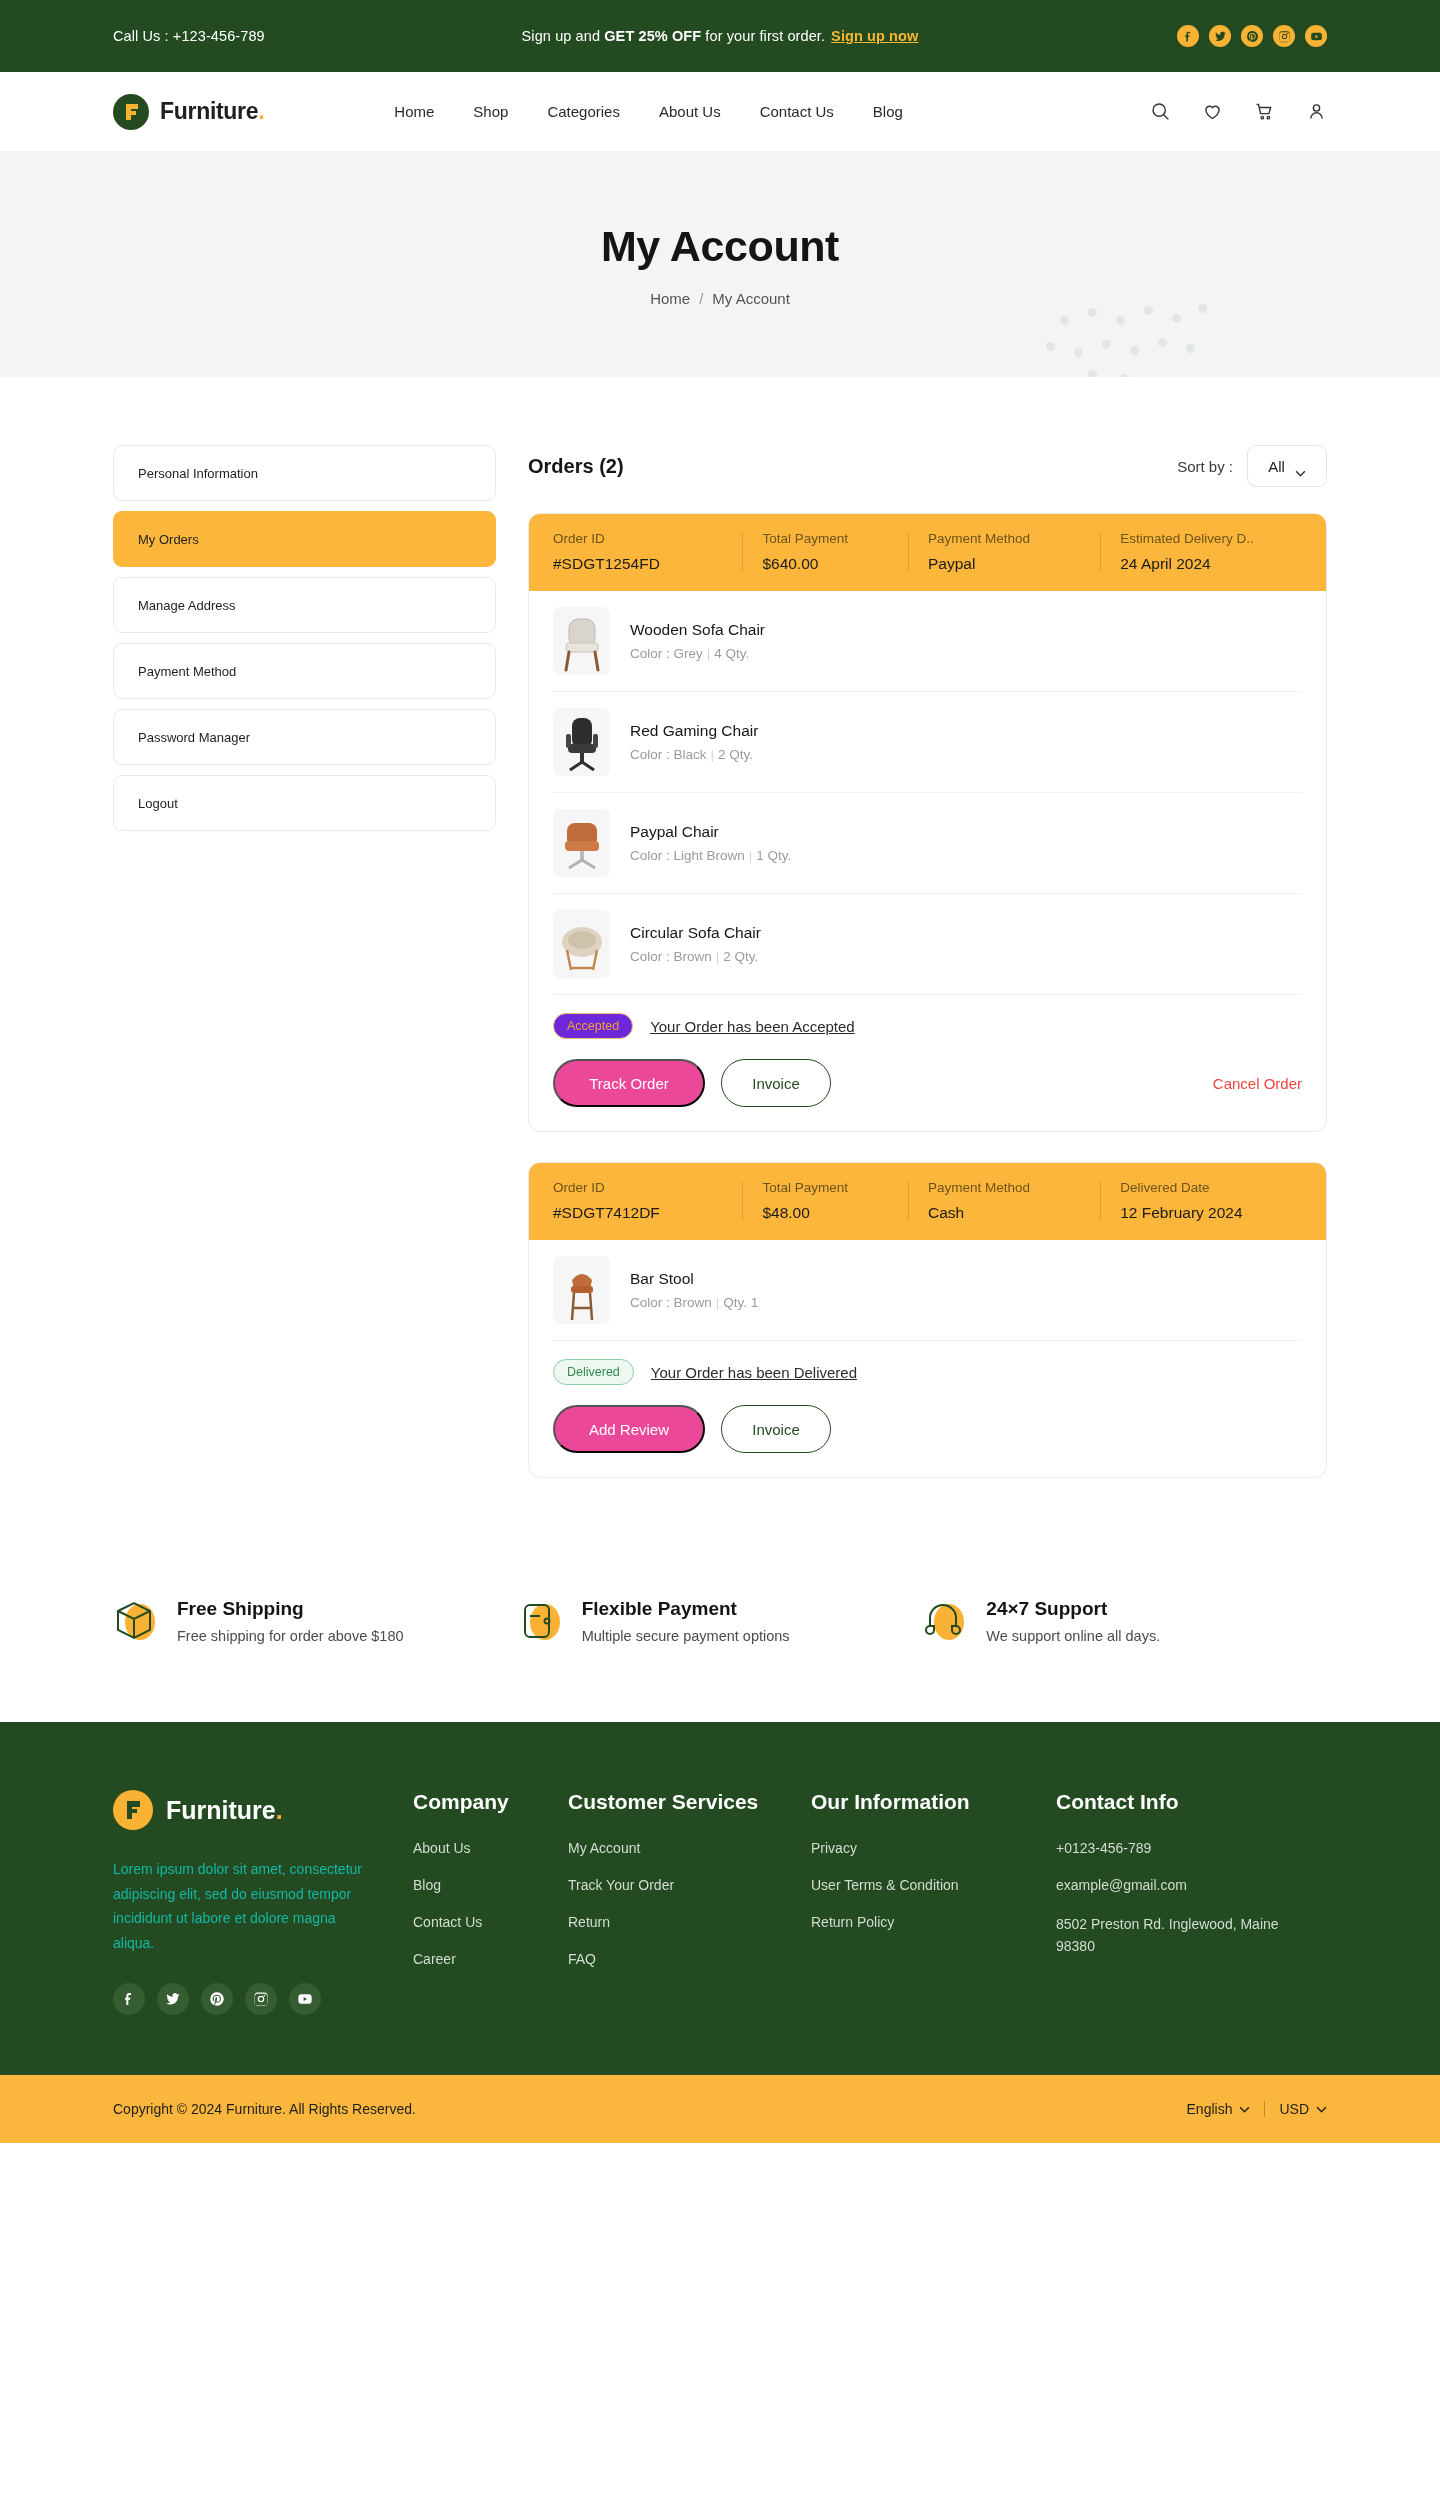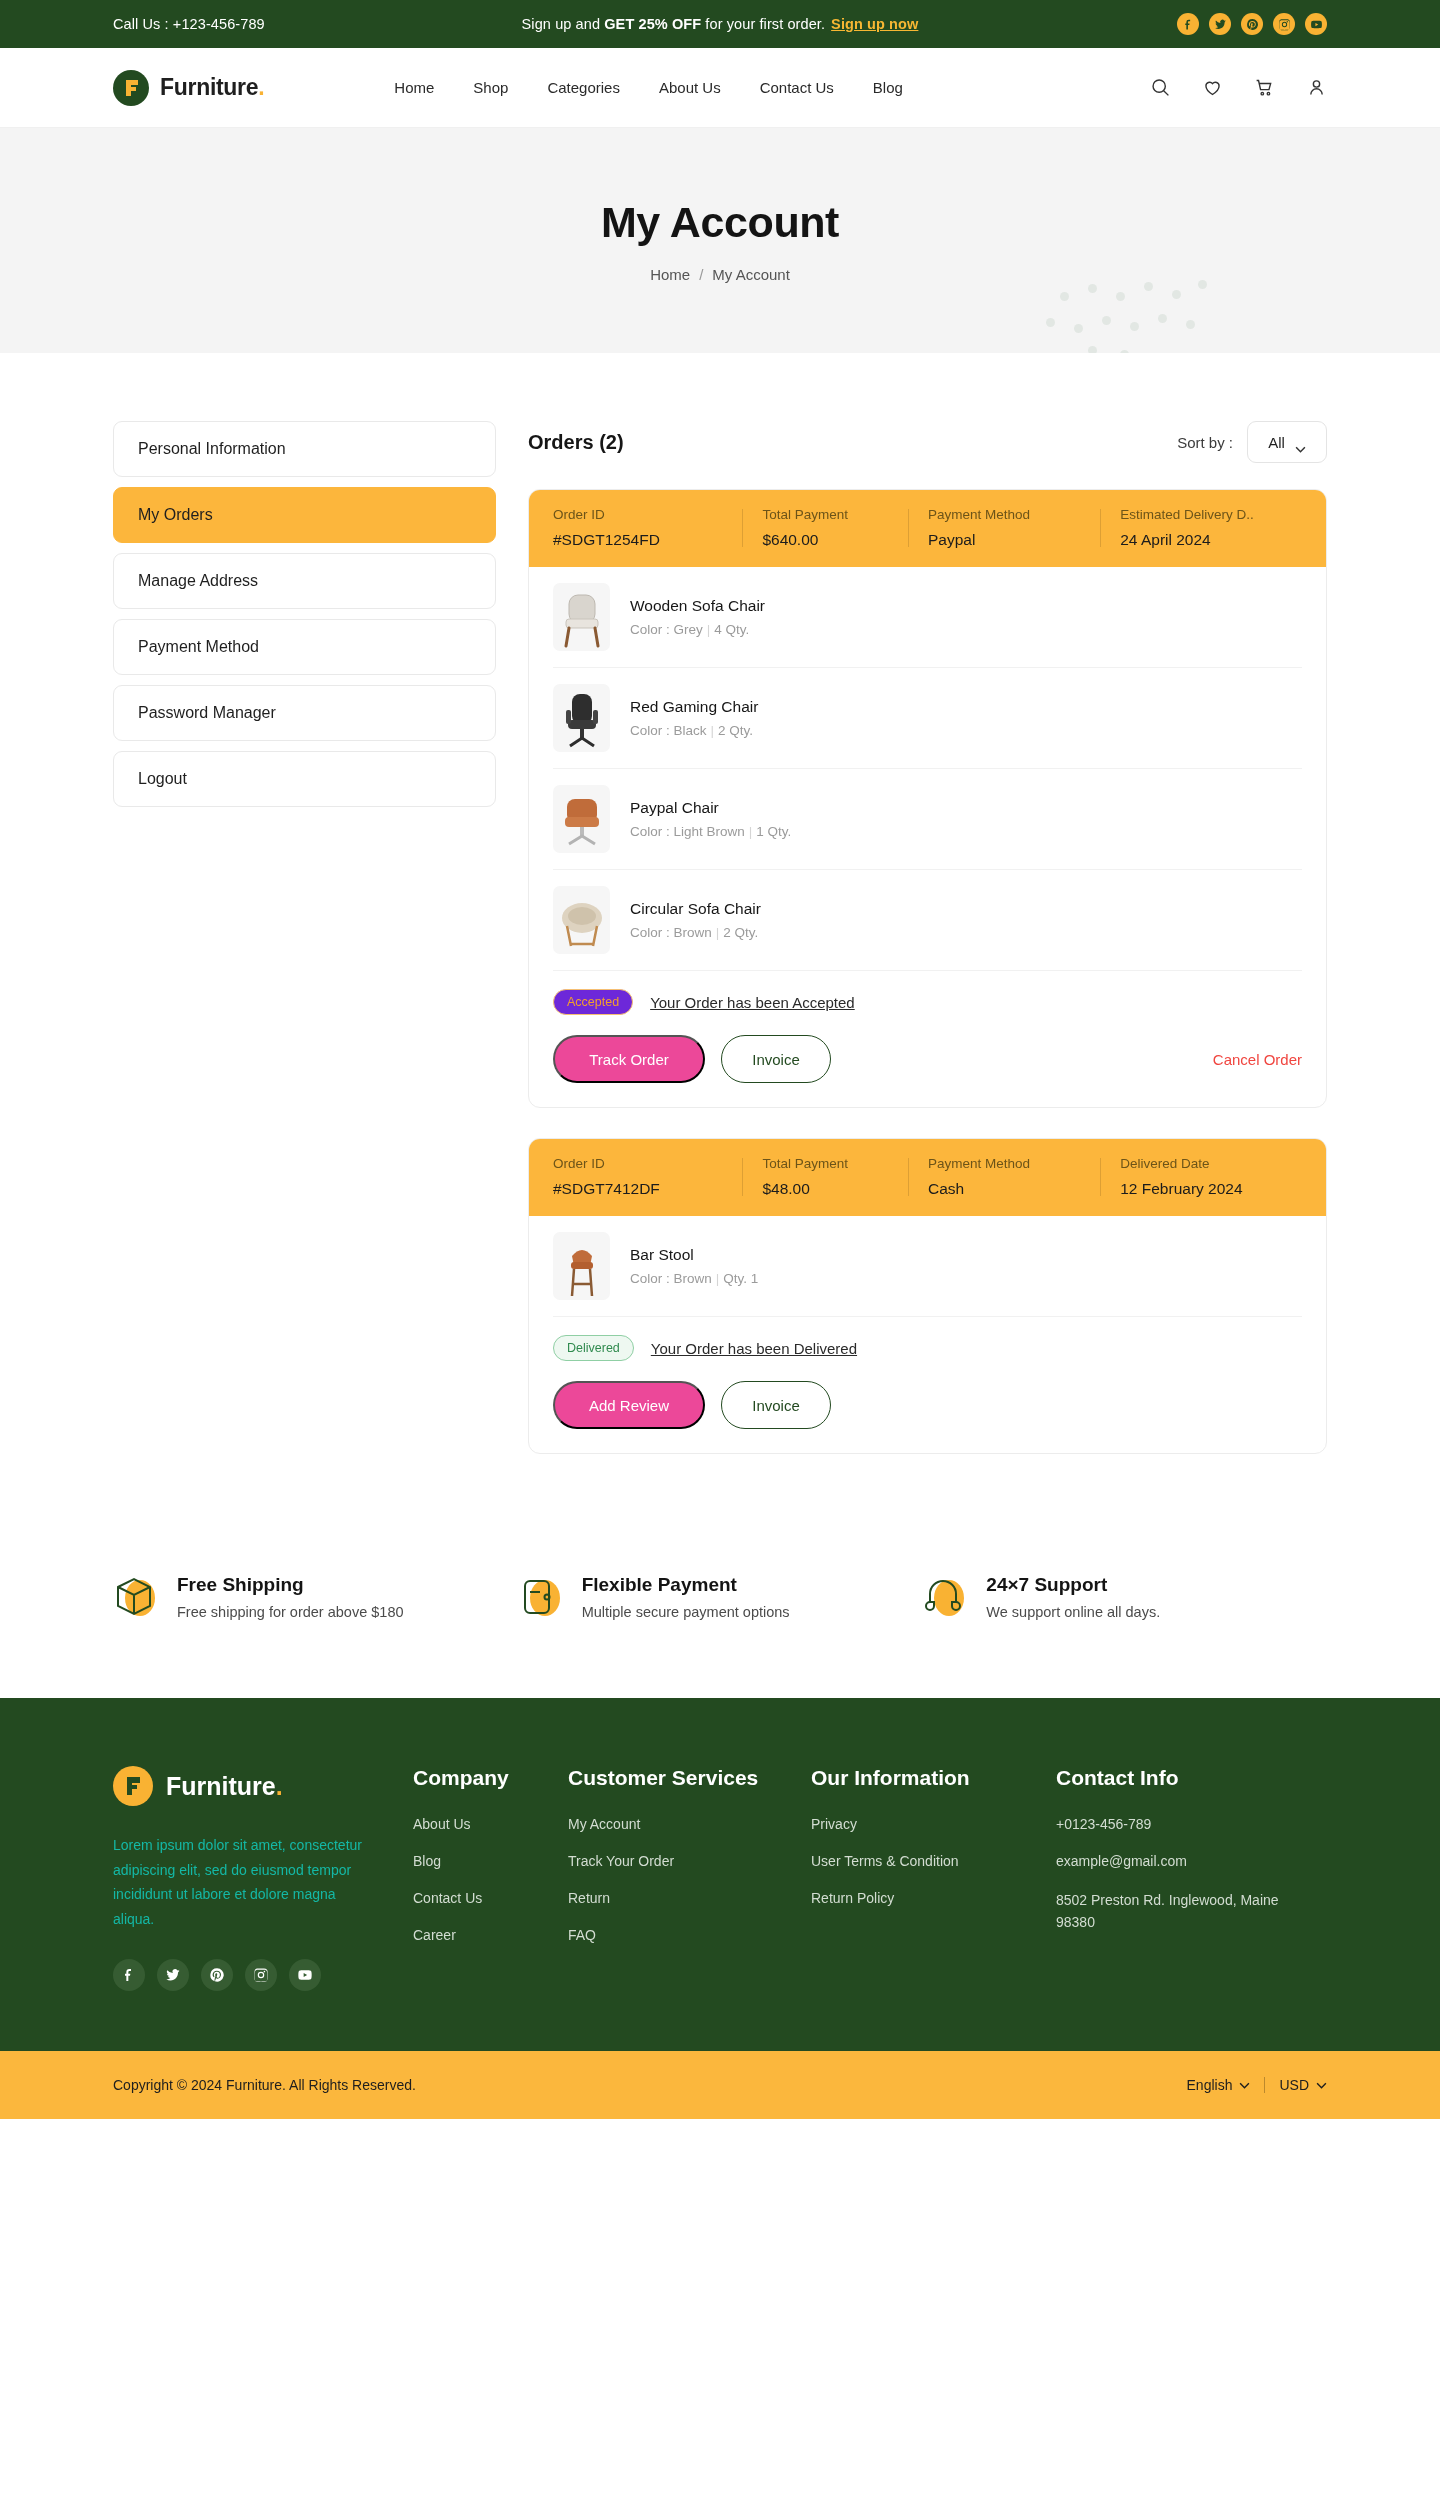"Call Us : +123-456-789" .topbar { height: 48px -> 72px }
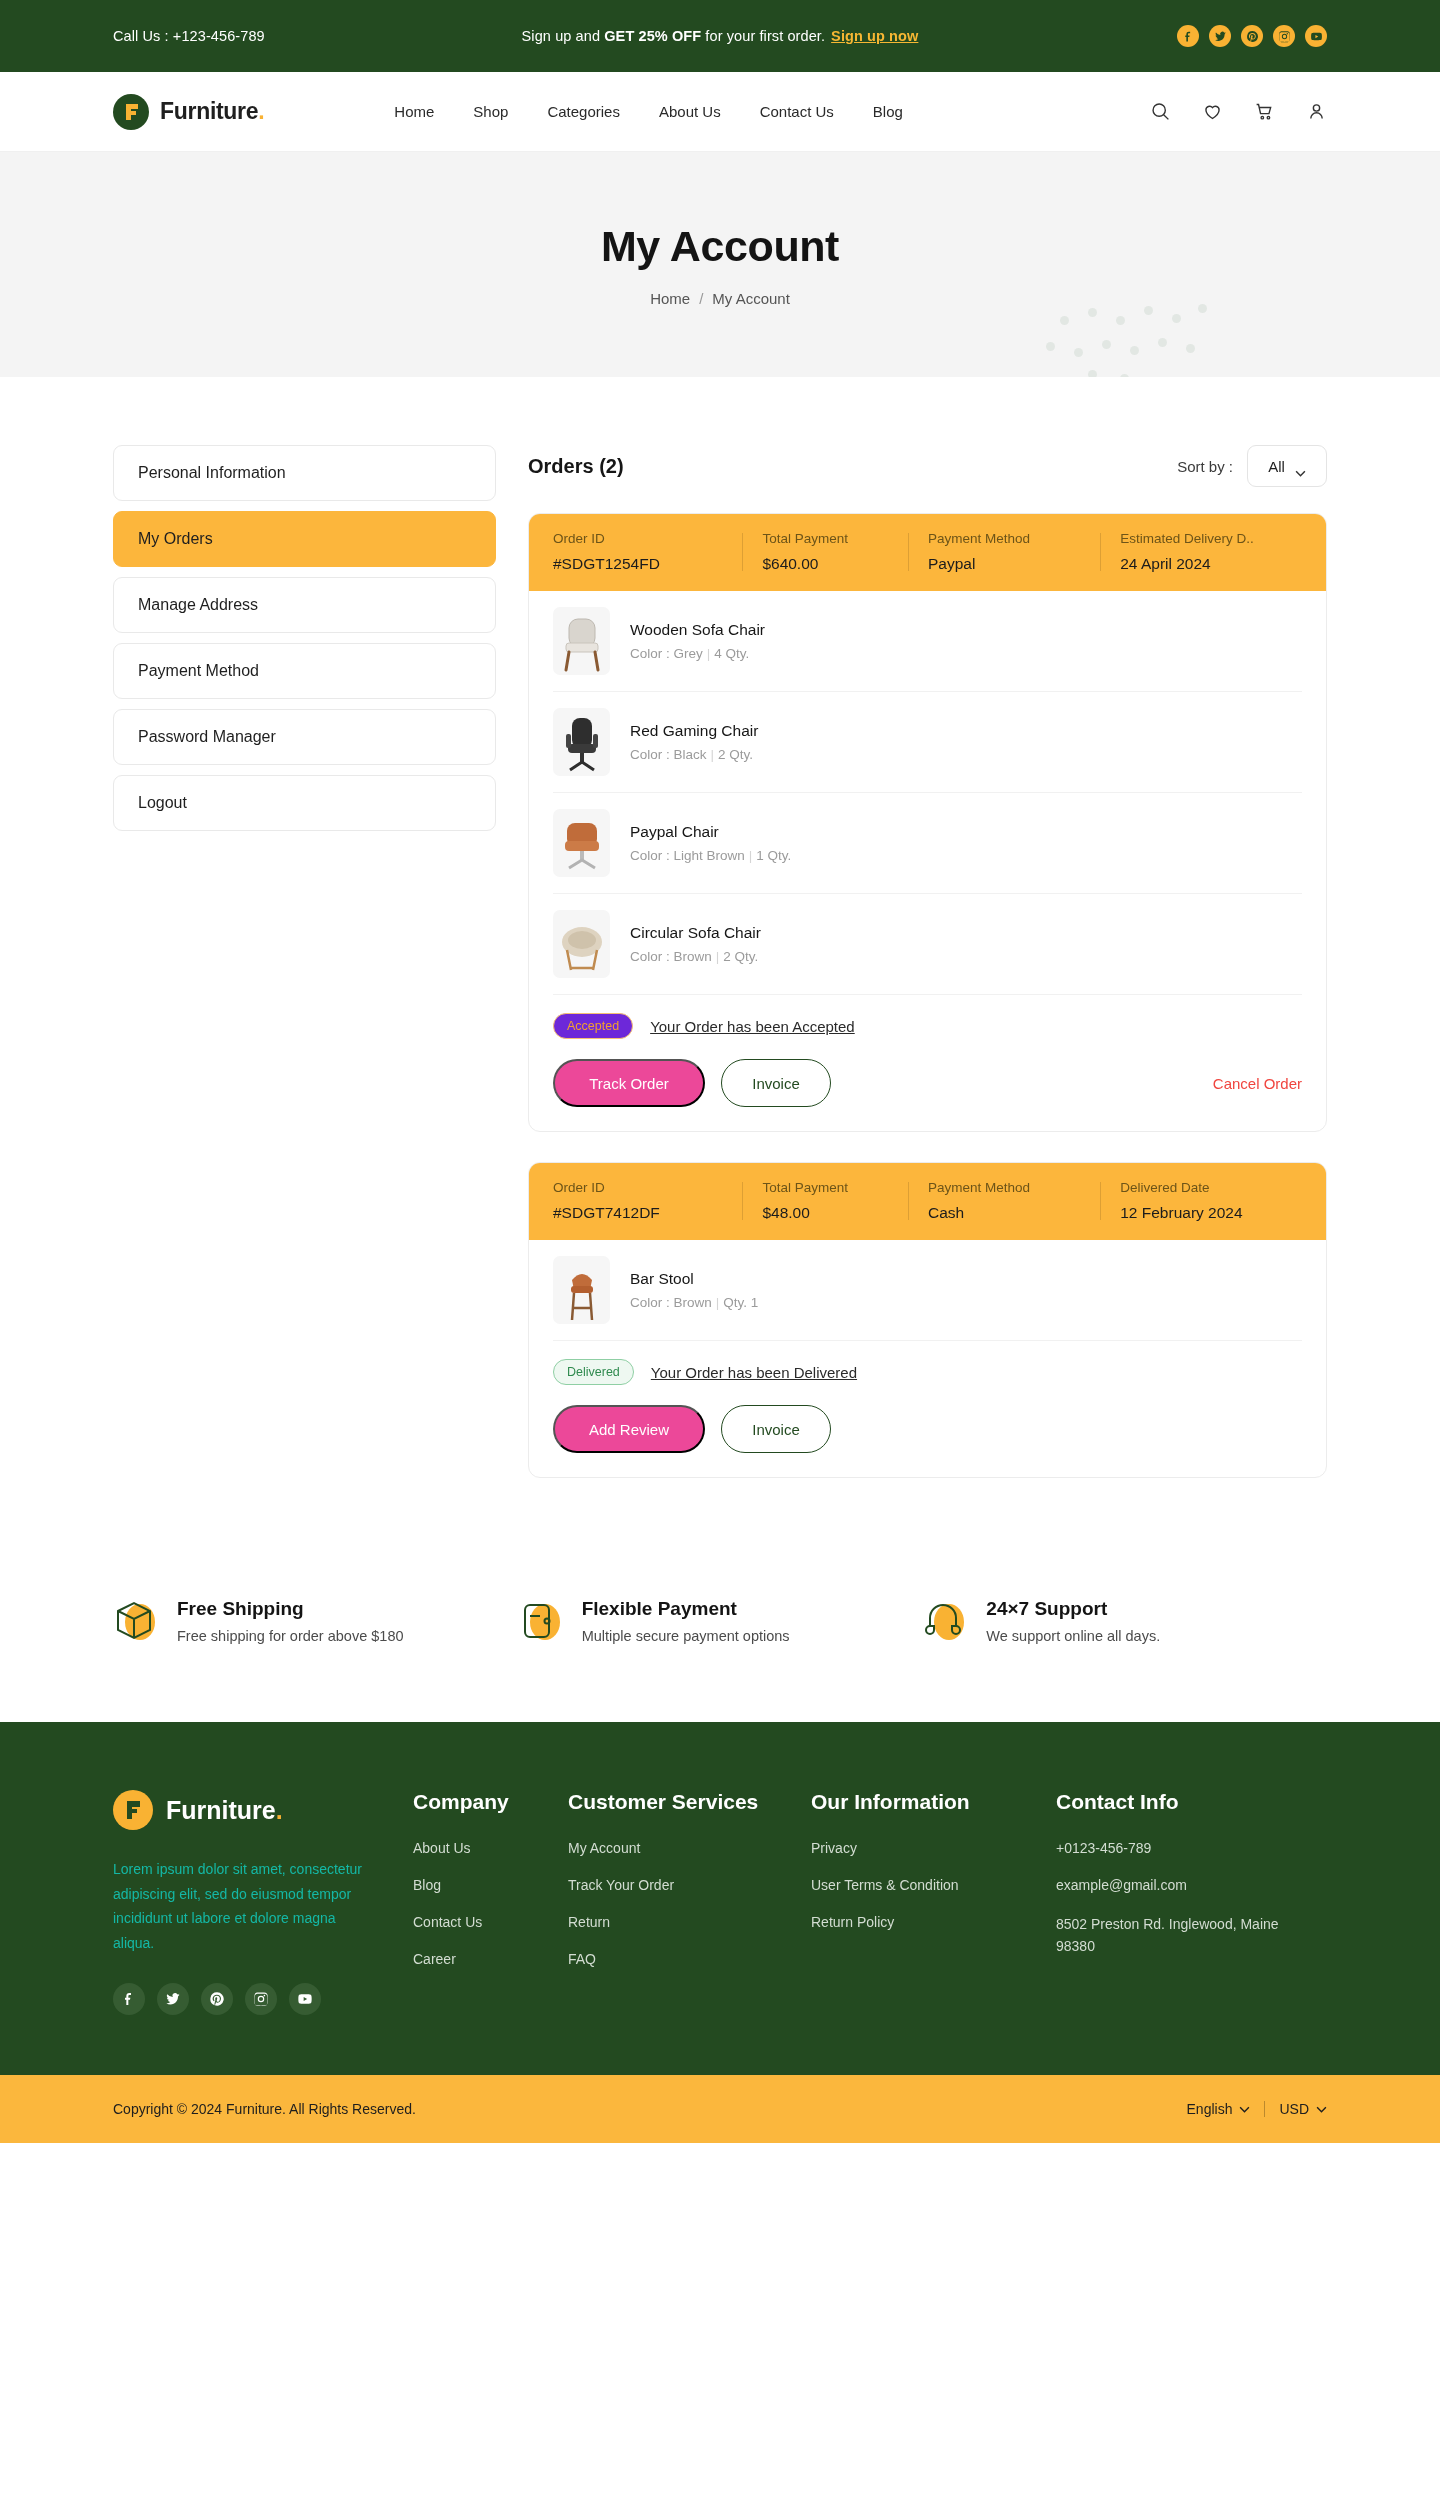"Personal Information" .side-item { font-size: 16px -> 13px }
